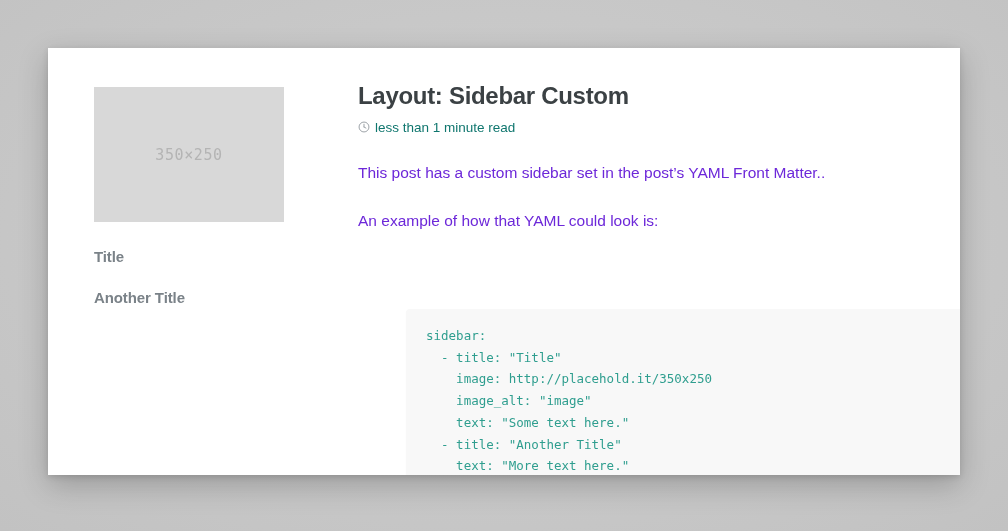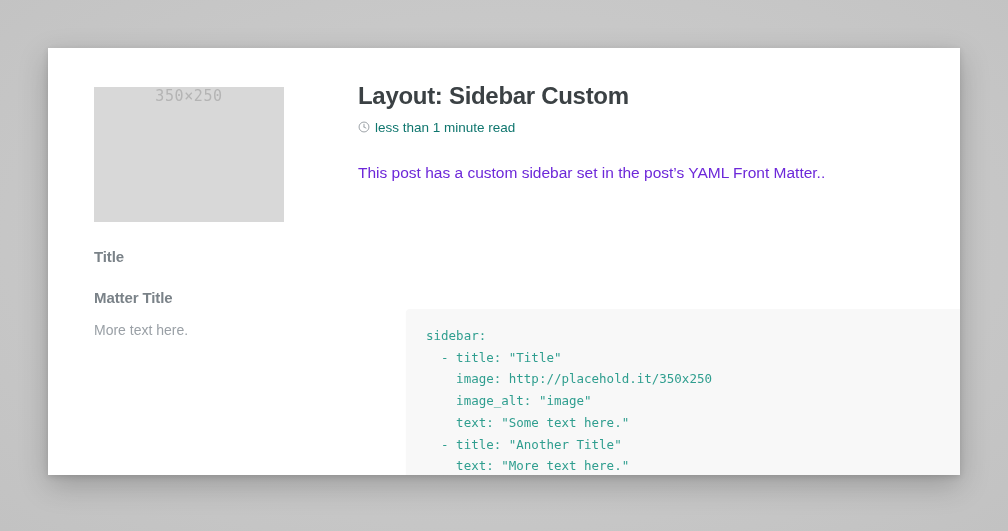"350×250" .sidebar-figure { align-items: none -> center }
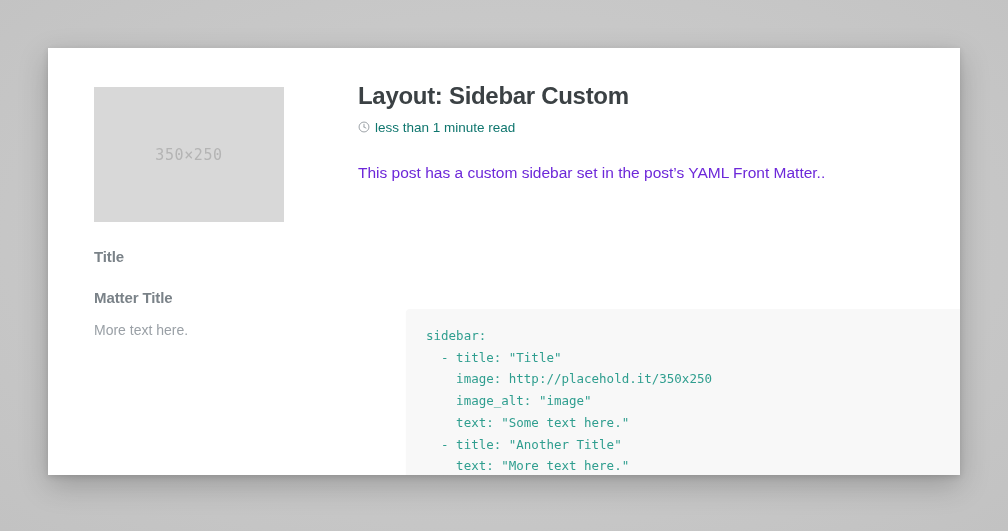"An example of how that" p.post-paragraph { html: none -> <p>An example of how that YAML could look is:</p> }
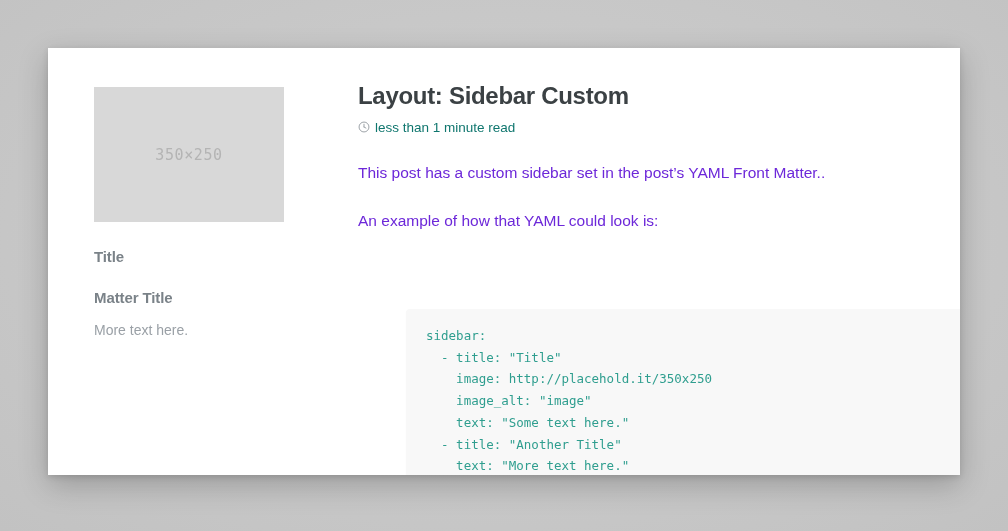"Matter Title" h3.sidebar-title { text: Matter -> Another }
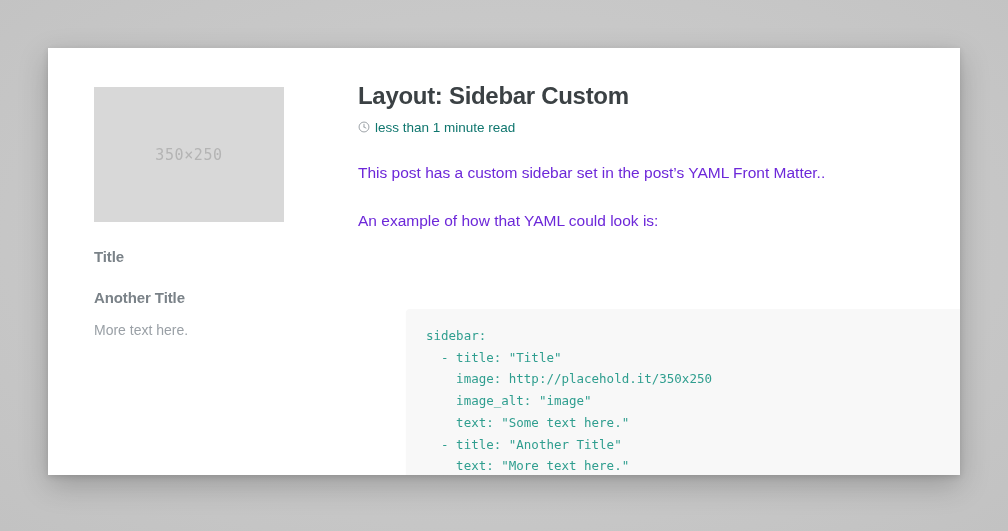"More text here." p.sidebar-text { html: <p>More text here.</p> -> none }
